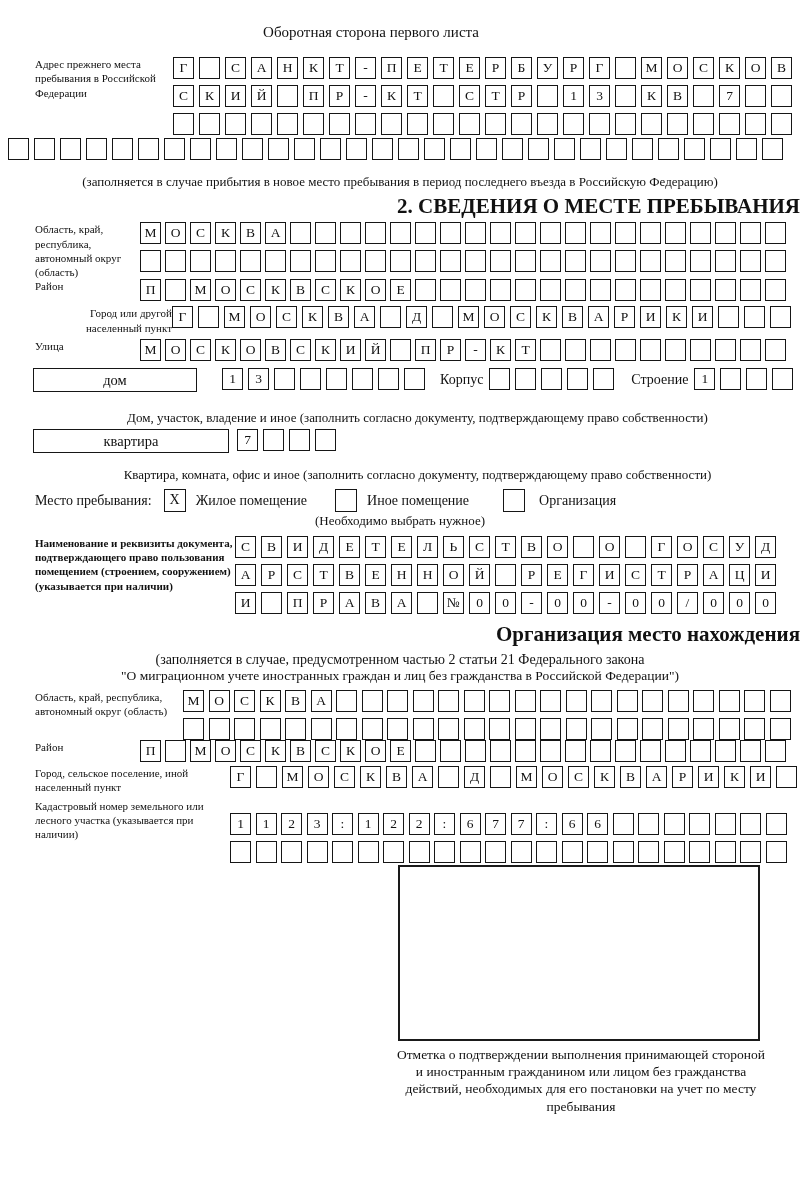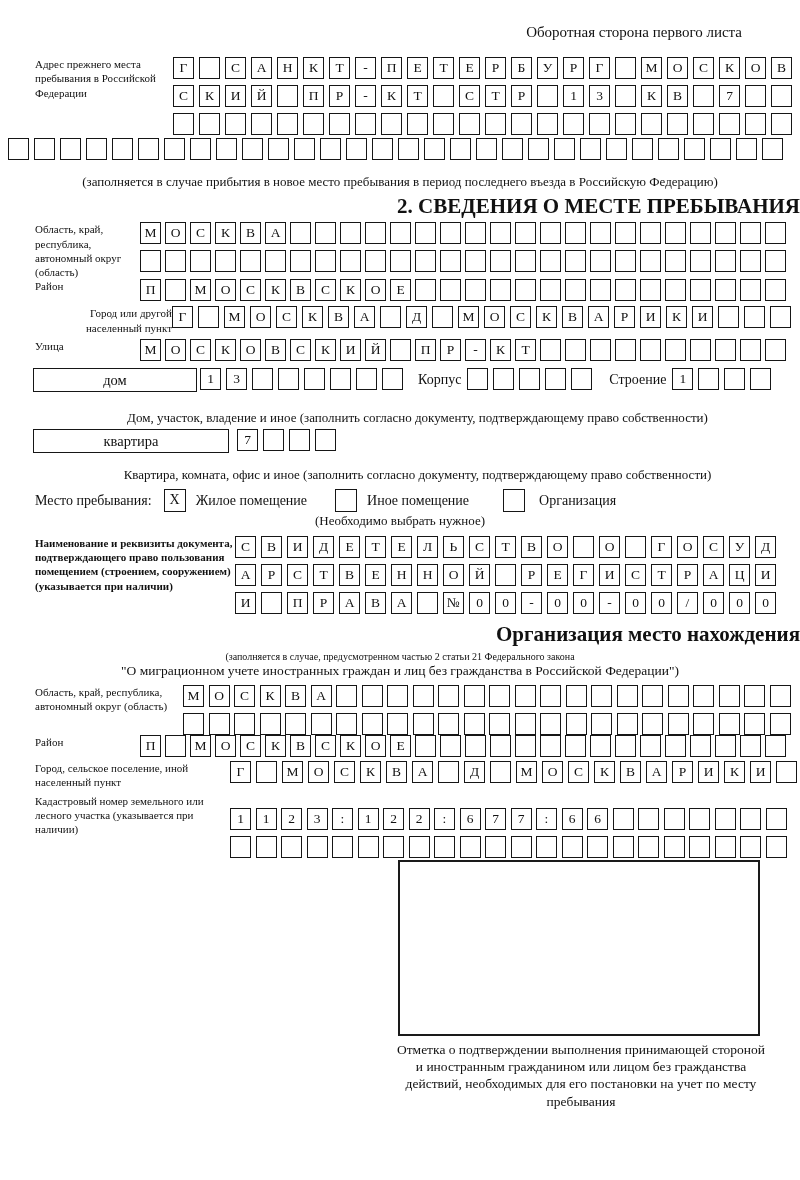"Оборотная сторона первого листа" .header-note { text-align: right -> center }
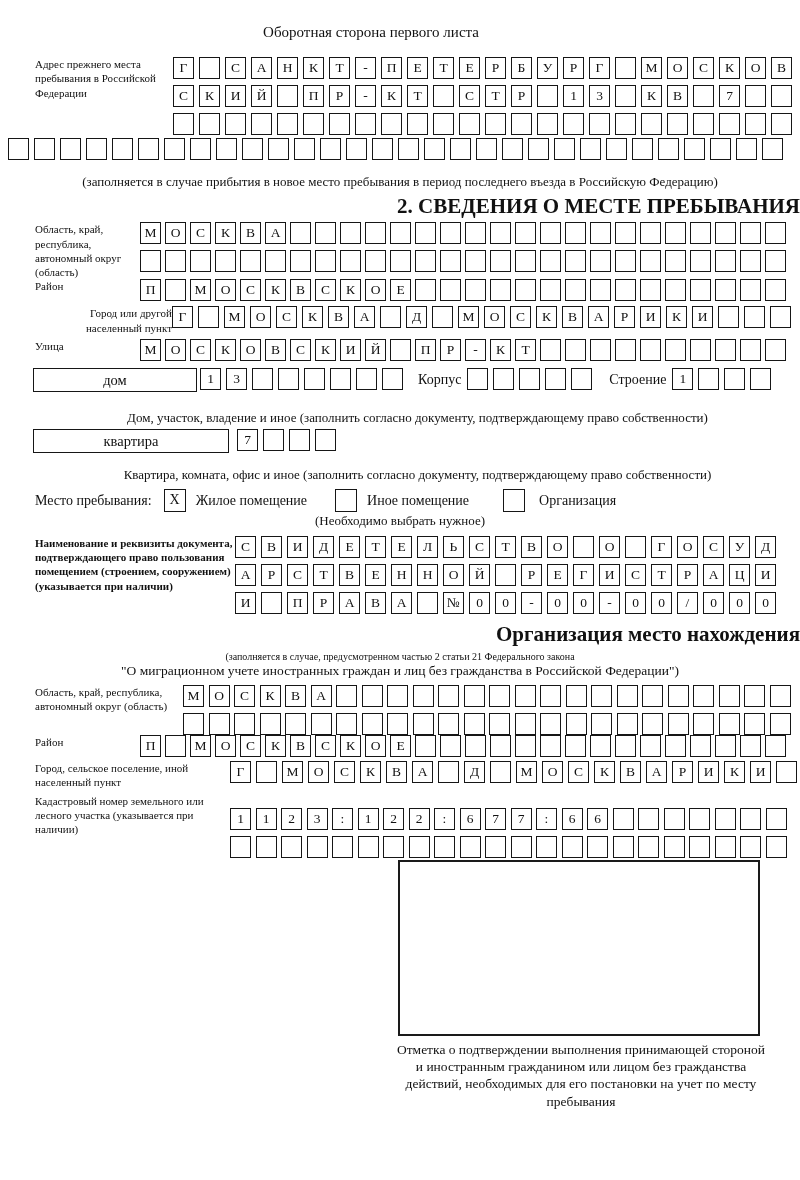"дом" div.bigbox { margin-right: 3px -> 25px }
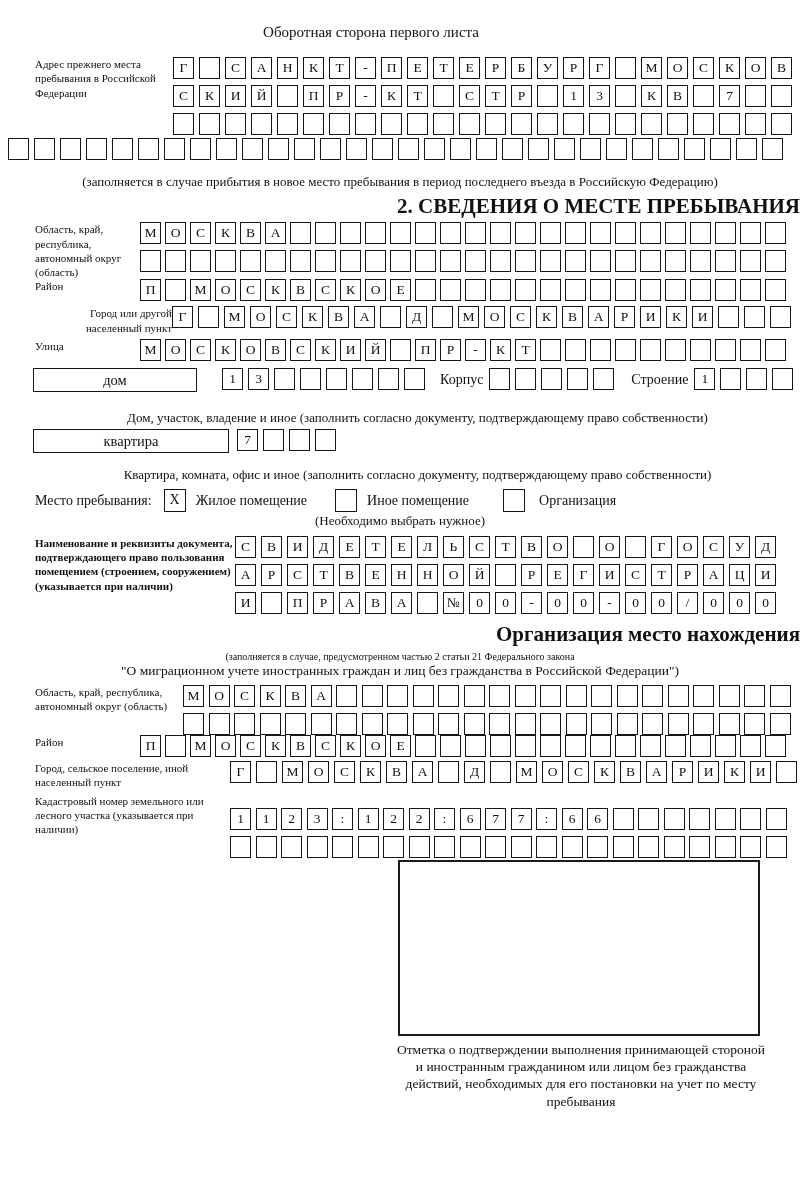"(заполняется в случае, предусмотренном" div.note { font-size: 10px -> 14px }
